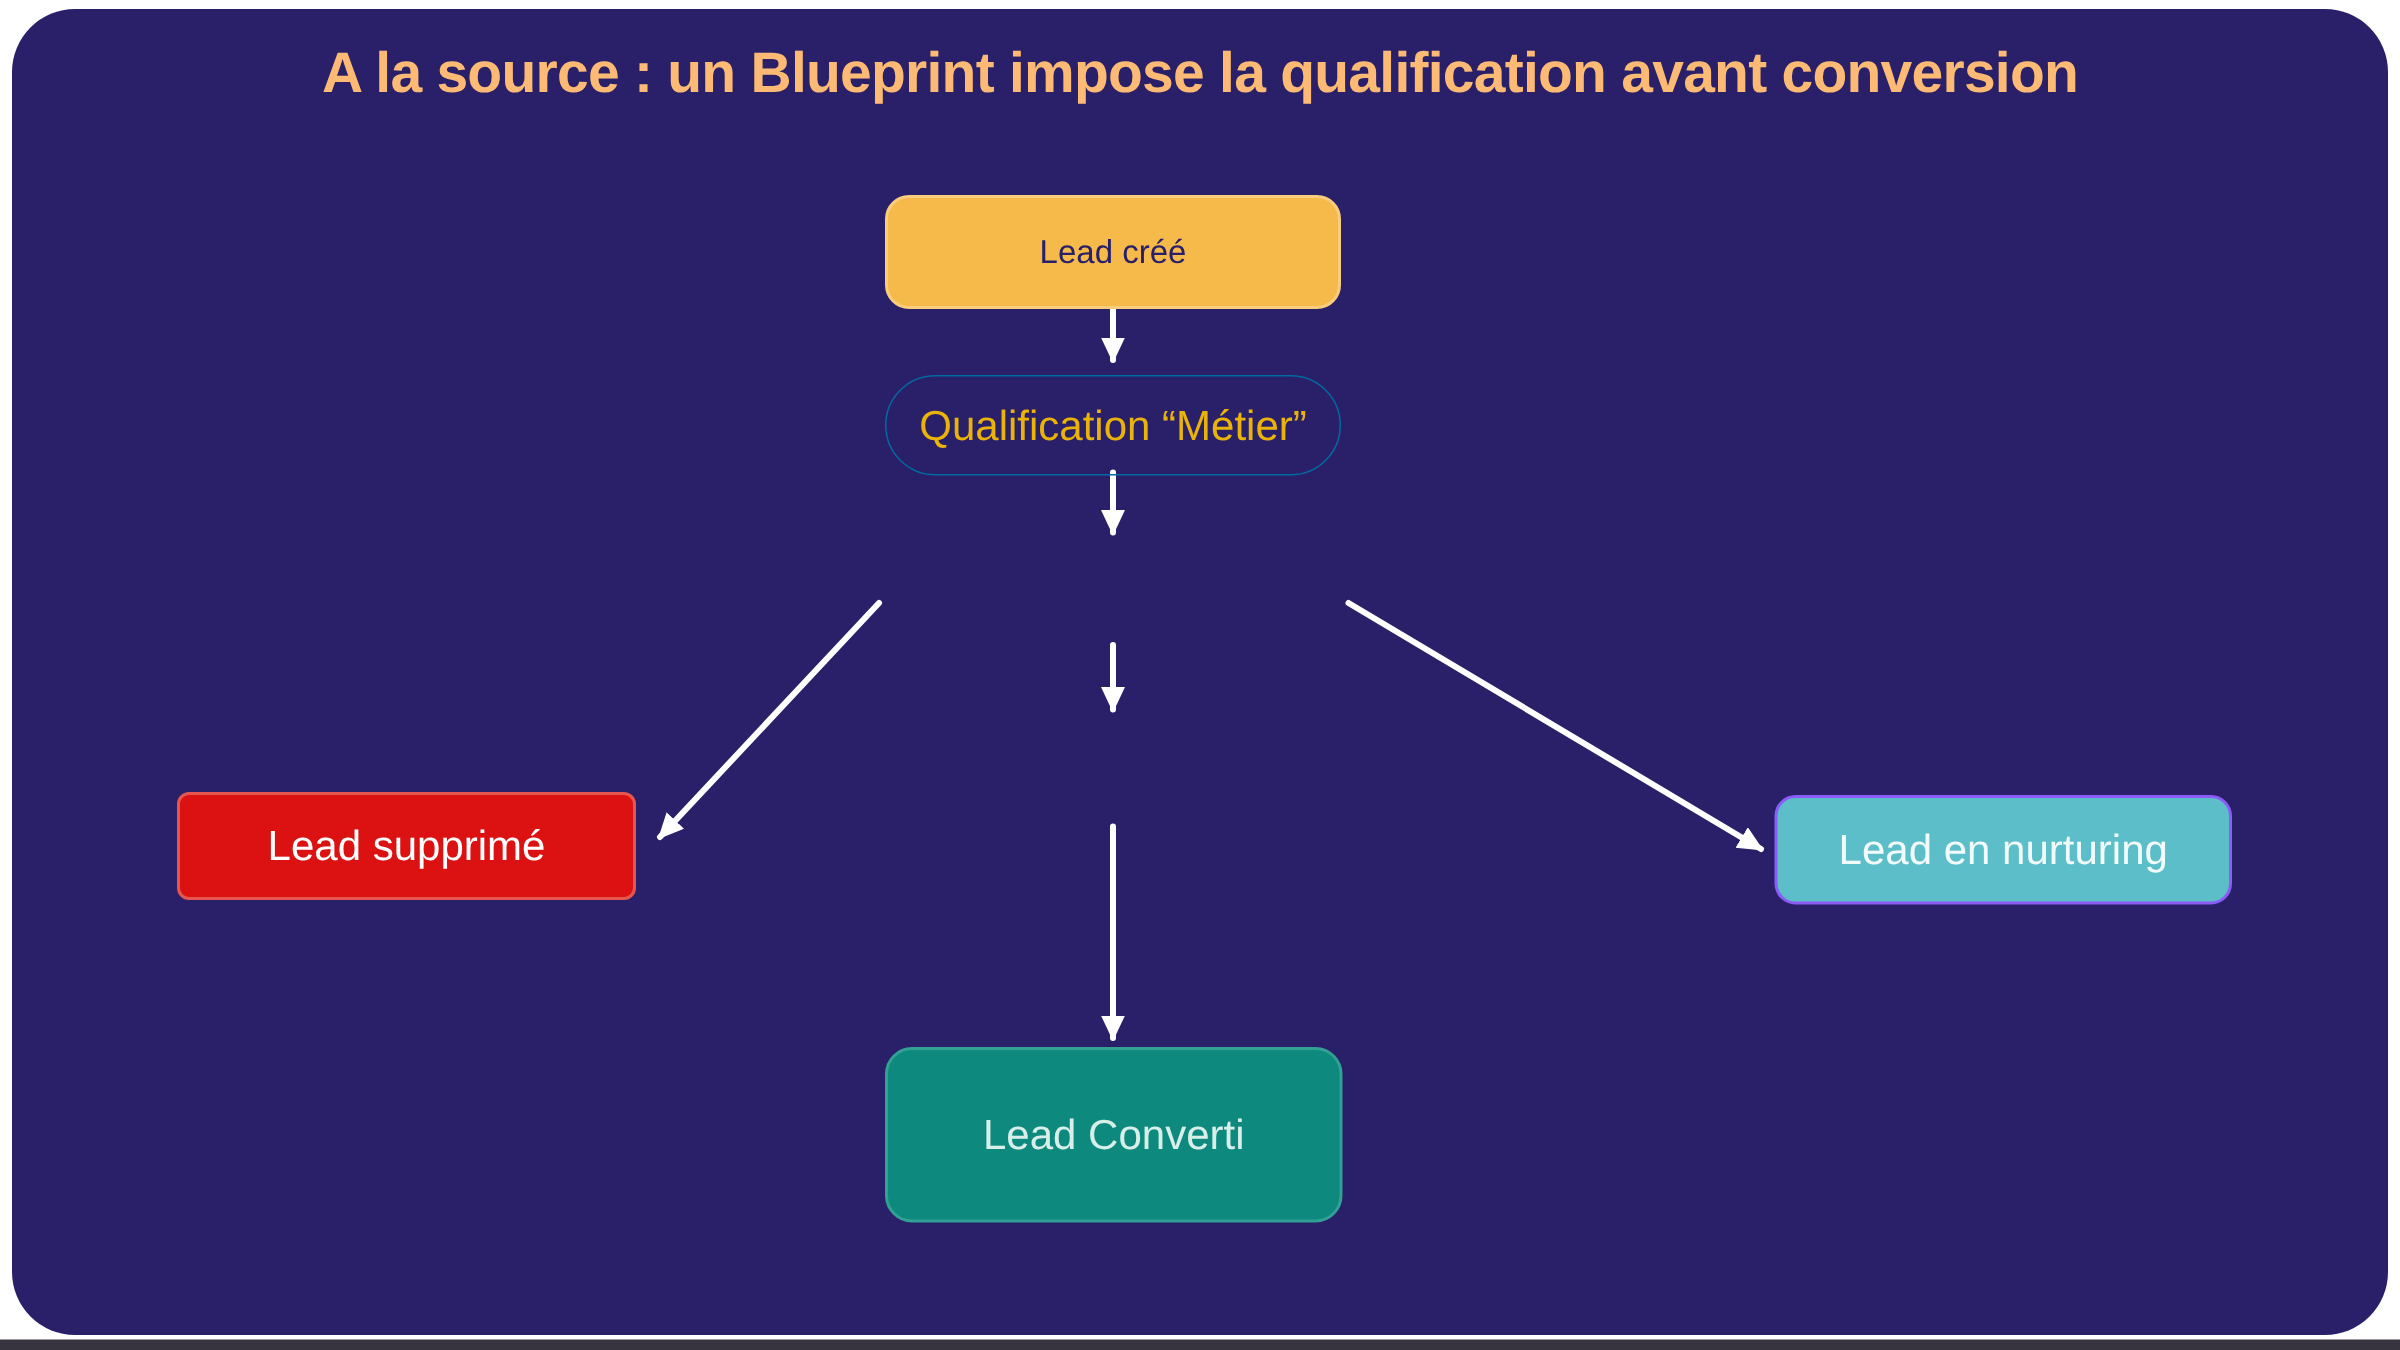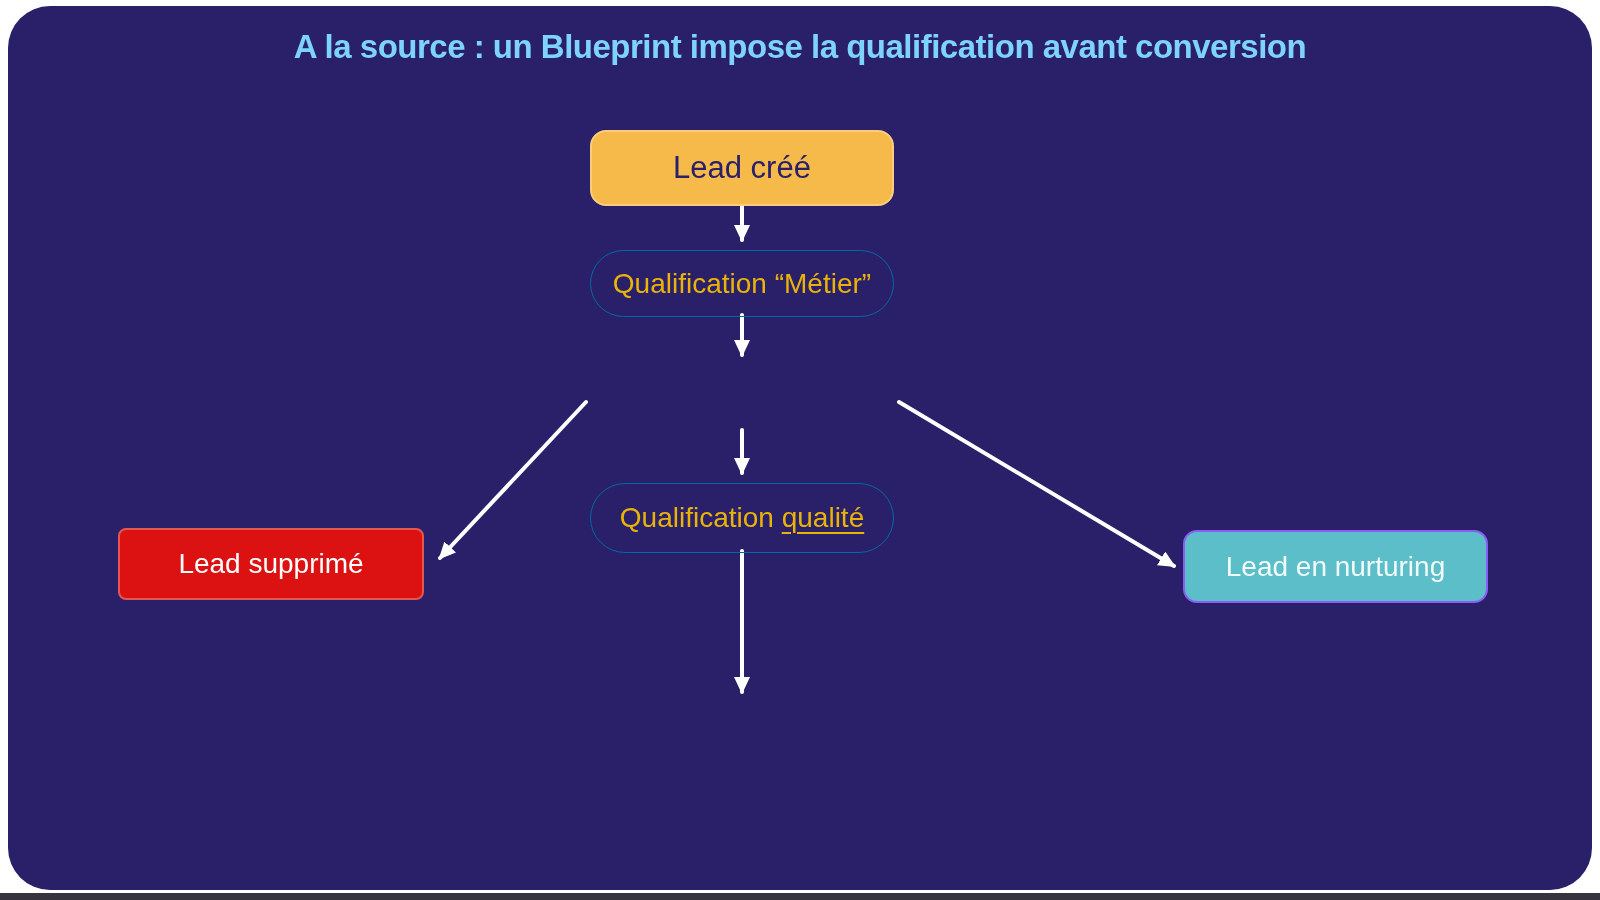"A la source : un" .slide-title { color: #7dd3fc -> #fdba74; font-size: 33px -> 38px }
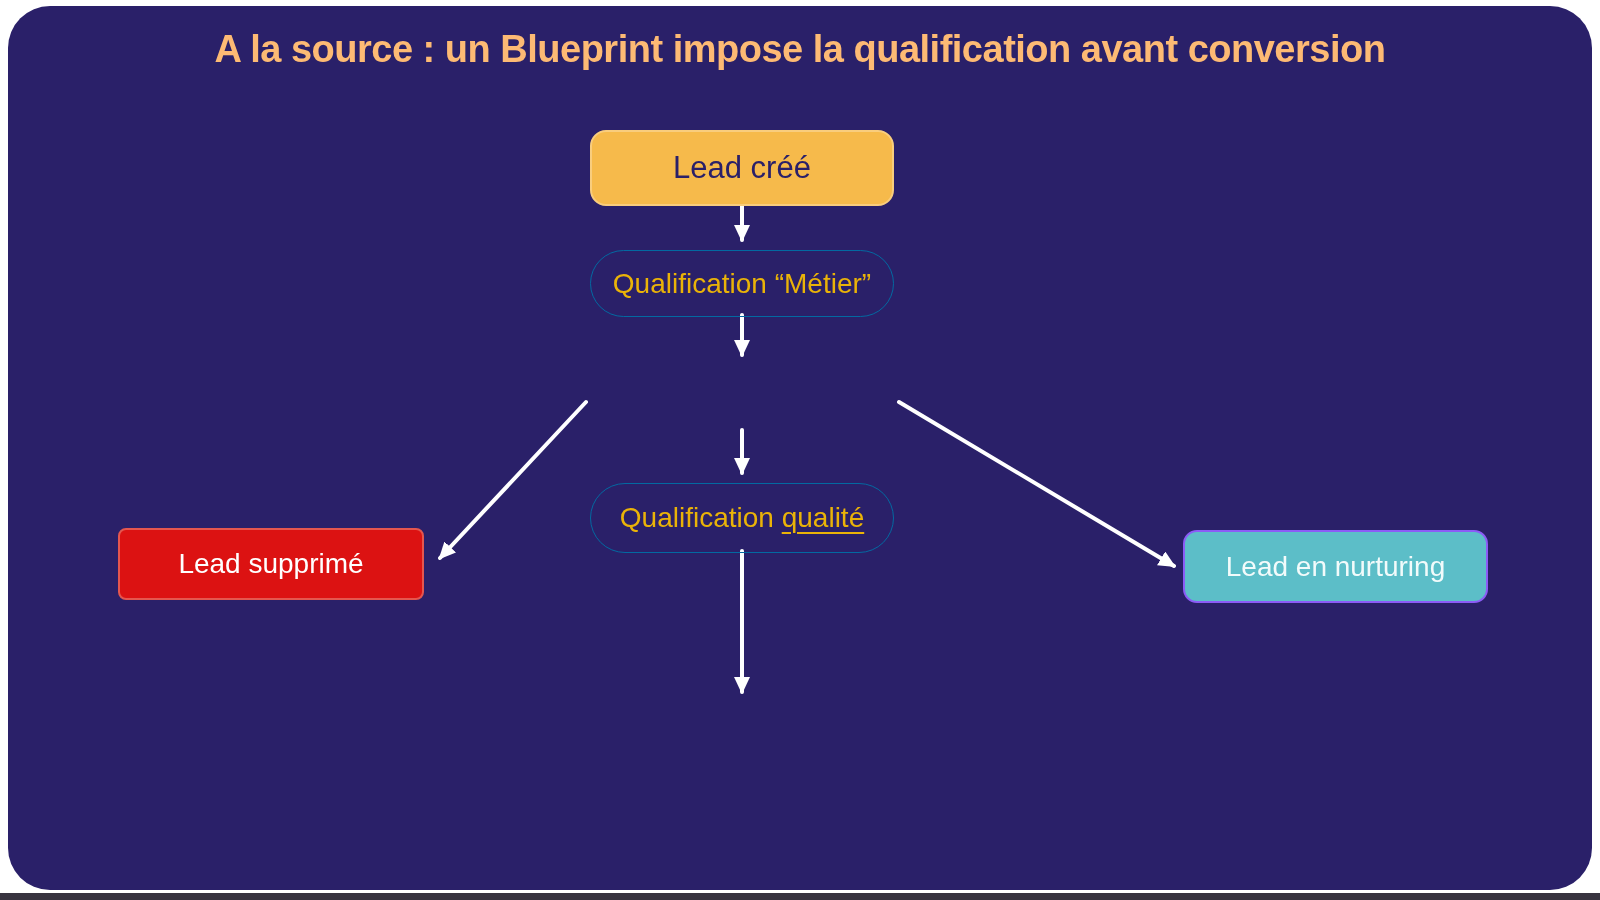"Lead créé" .node-lead-cree { font-size: 31px -> 22px }
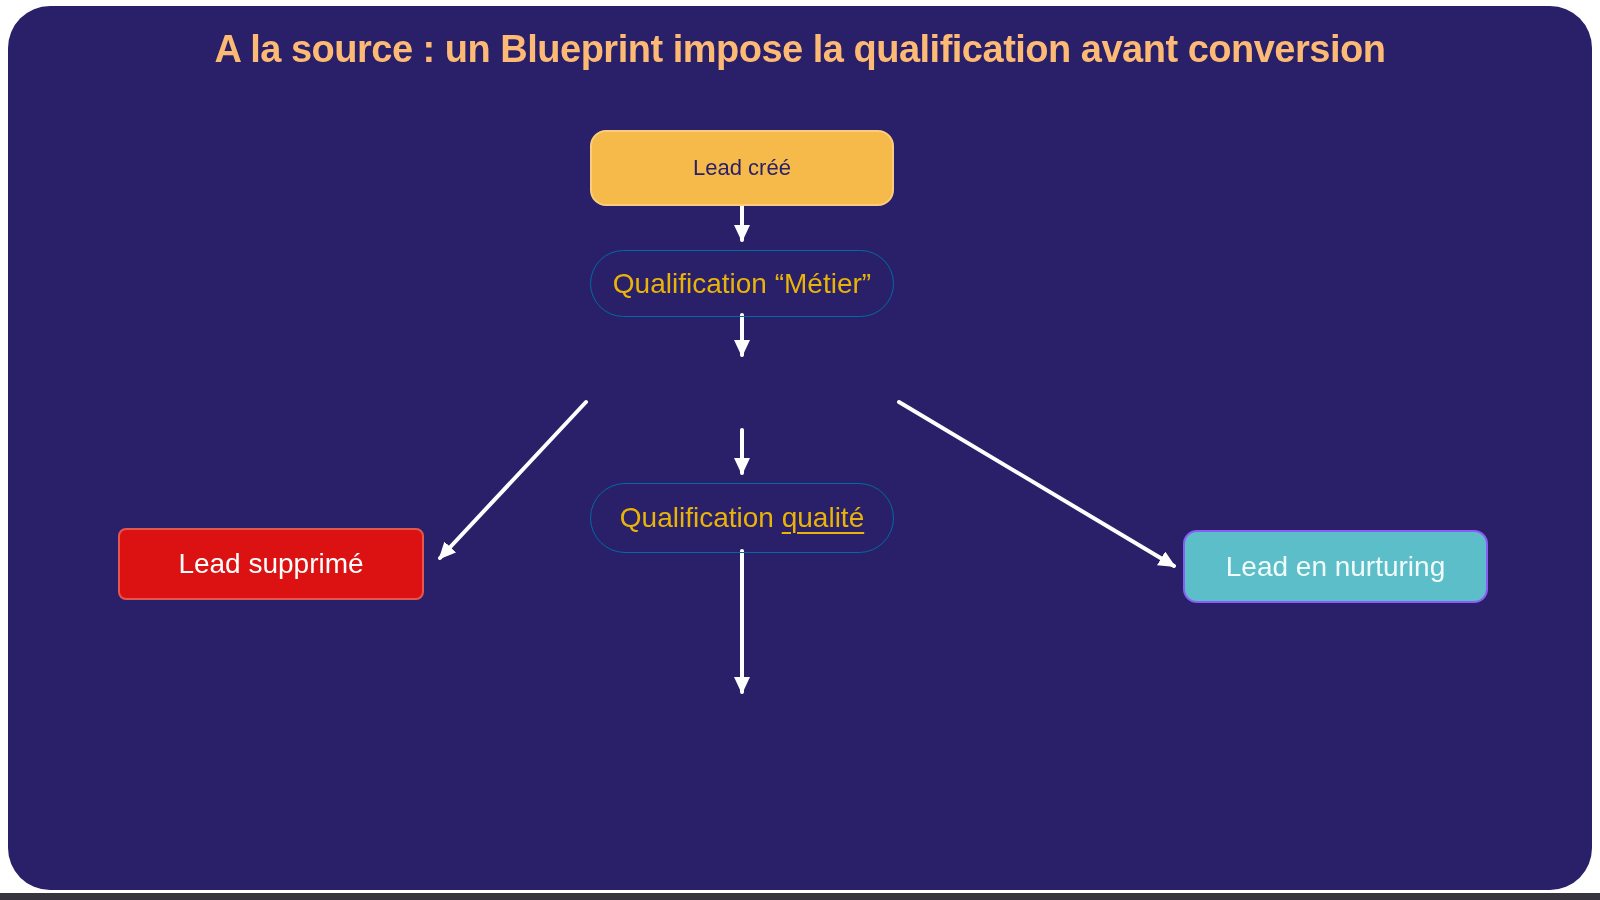"Qualification" div.node { html: <div> <span>Qualification</span> <span>qualité</span> </div> -> none }
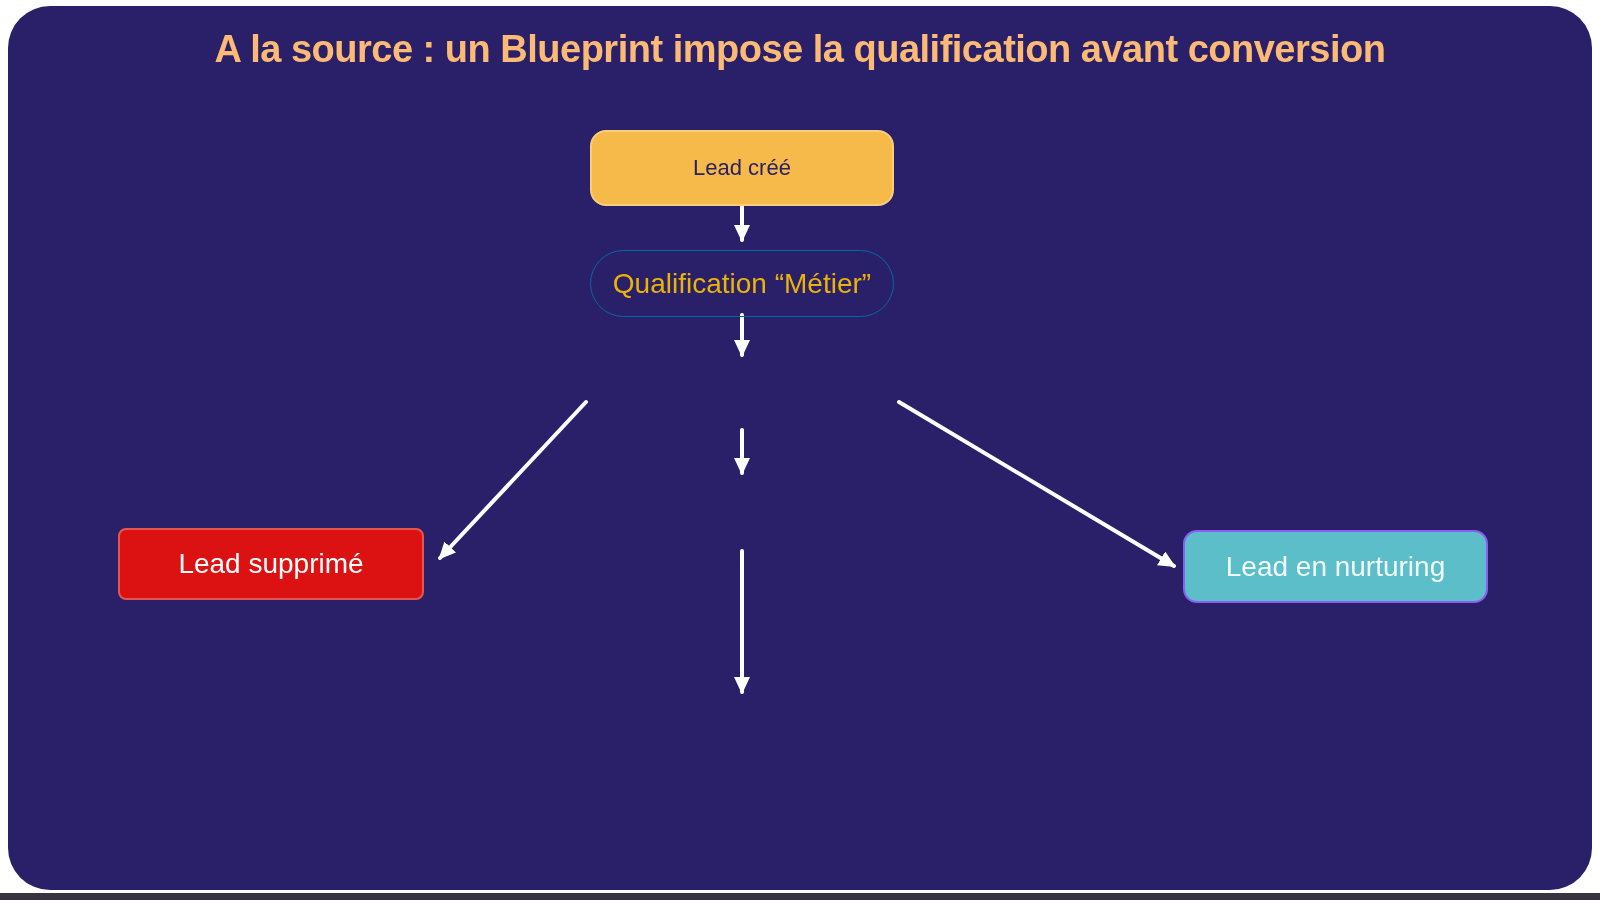"Lead Converti" div.node { html: none -> <div> <span>Lead Converti</span> </div> }
